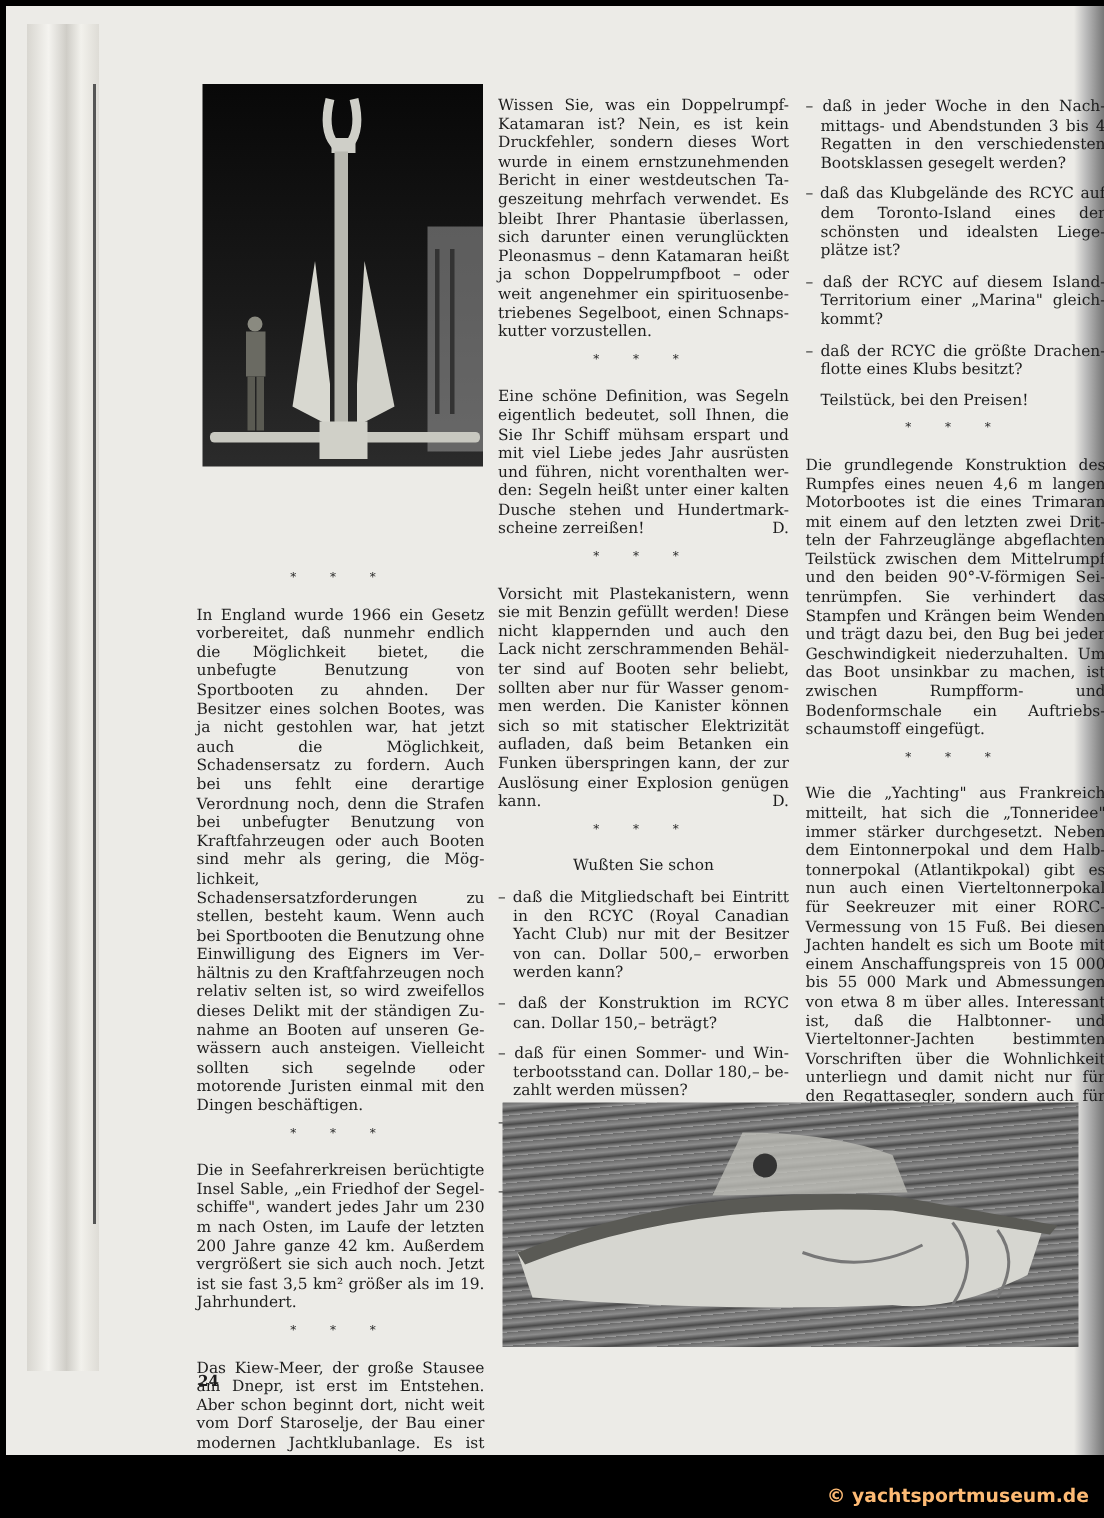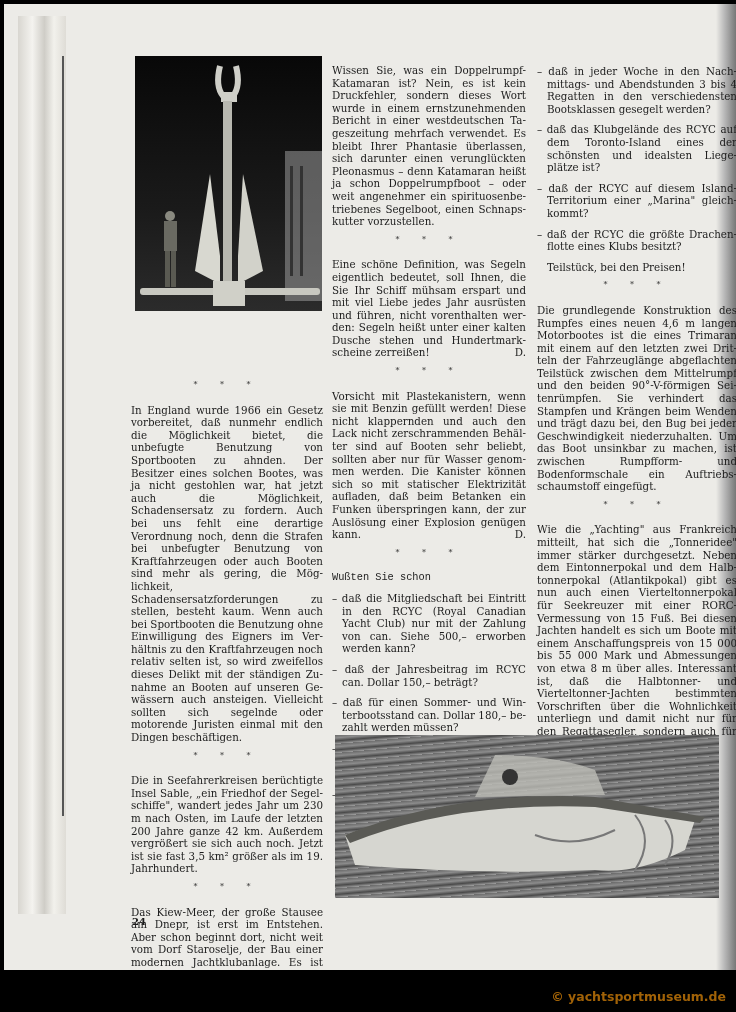"Wußten Sie schon" .heading { font-family: Liberation Mono, monospace -> none; text-align: left -> center }
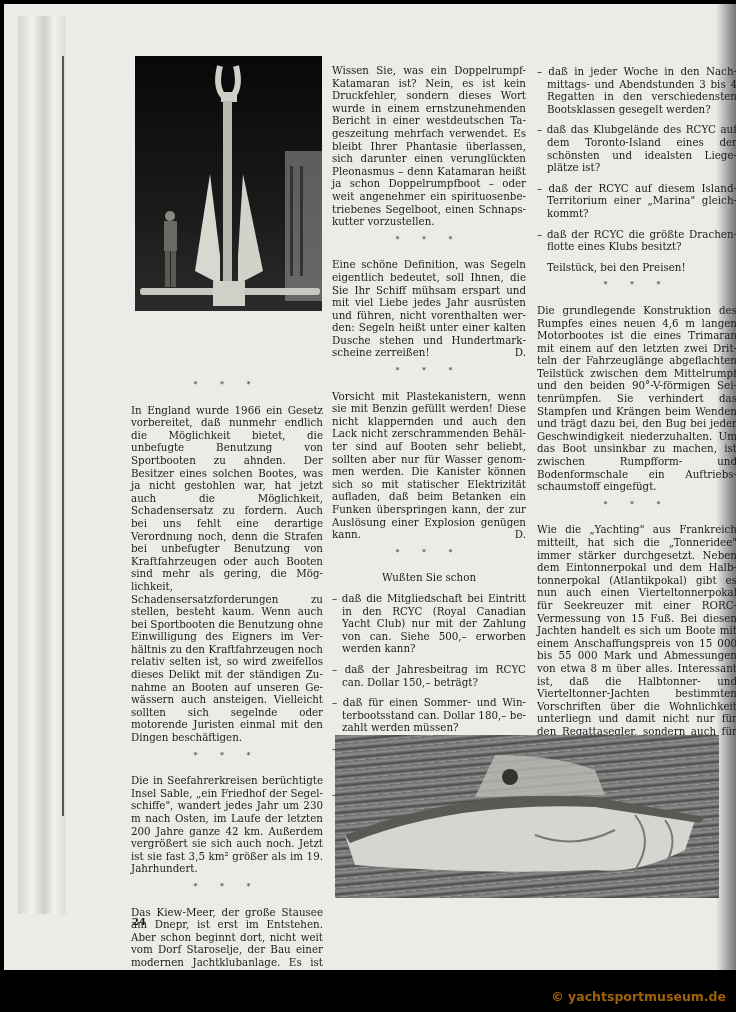"– daß die Mitgliedschaft bei" p.bullet { text: Zahlung von can. Siehe -> Besitzer von can. Dollar }
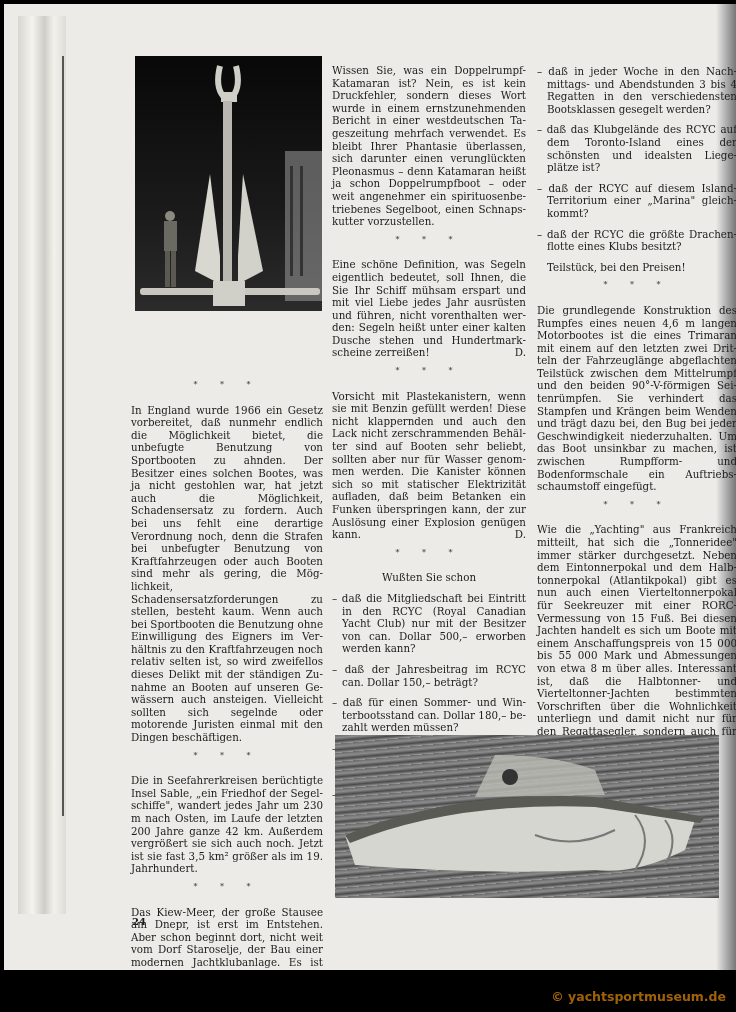"– daß der Jahresbeitrag im" p.bullet { text: Jahresbeitrag -> Konstruktion }
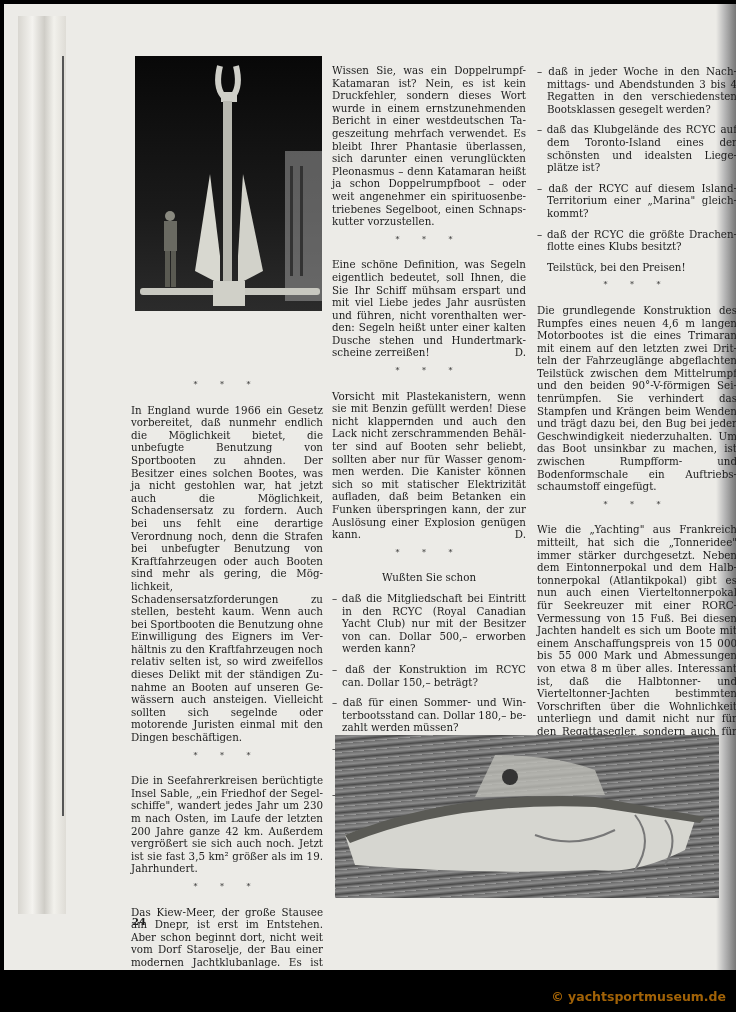"© yachtsportmuseum.de" .watermark { color: #a16207 -> #fdba74 }
